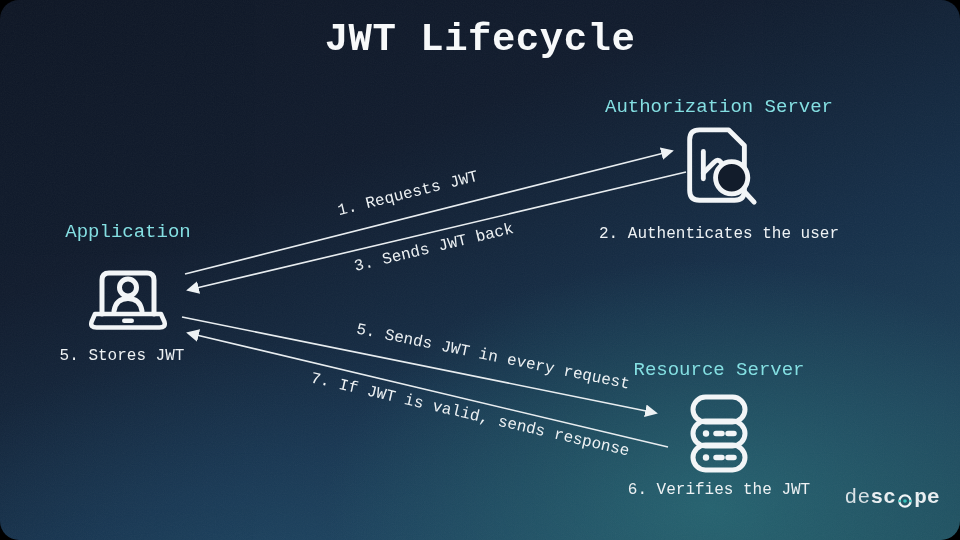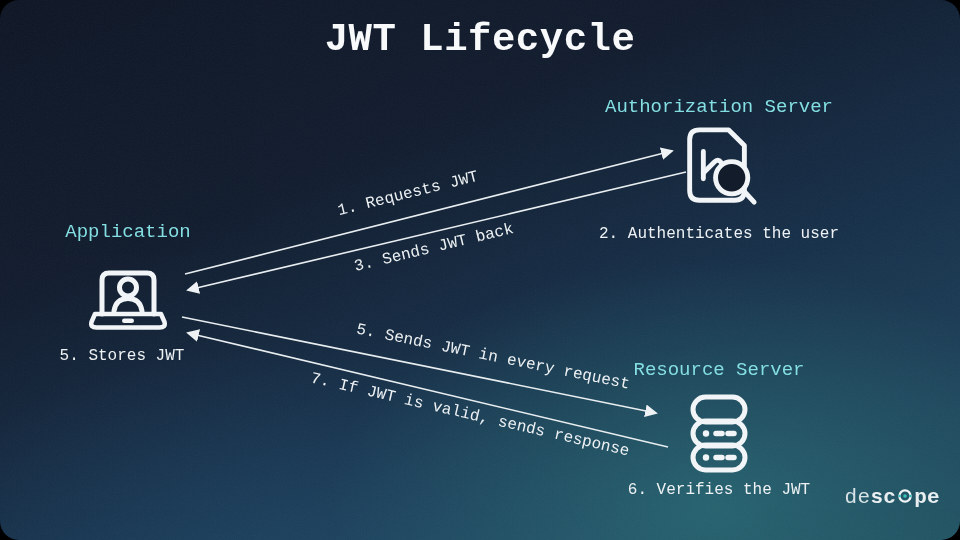"de" .logo { align-items: flex-start -> flex-end }
